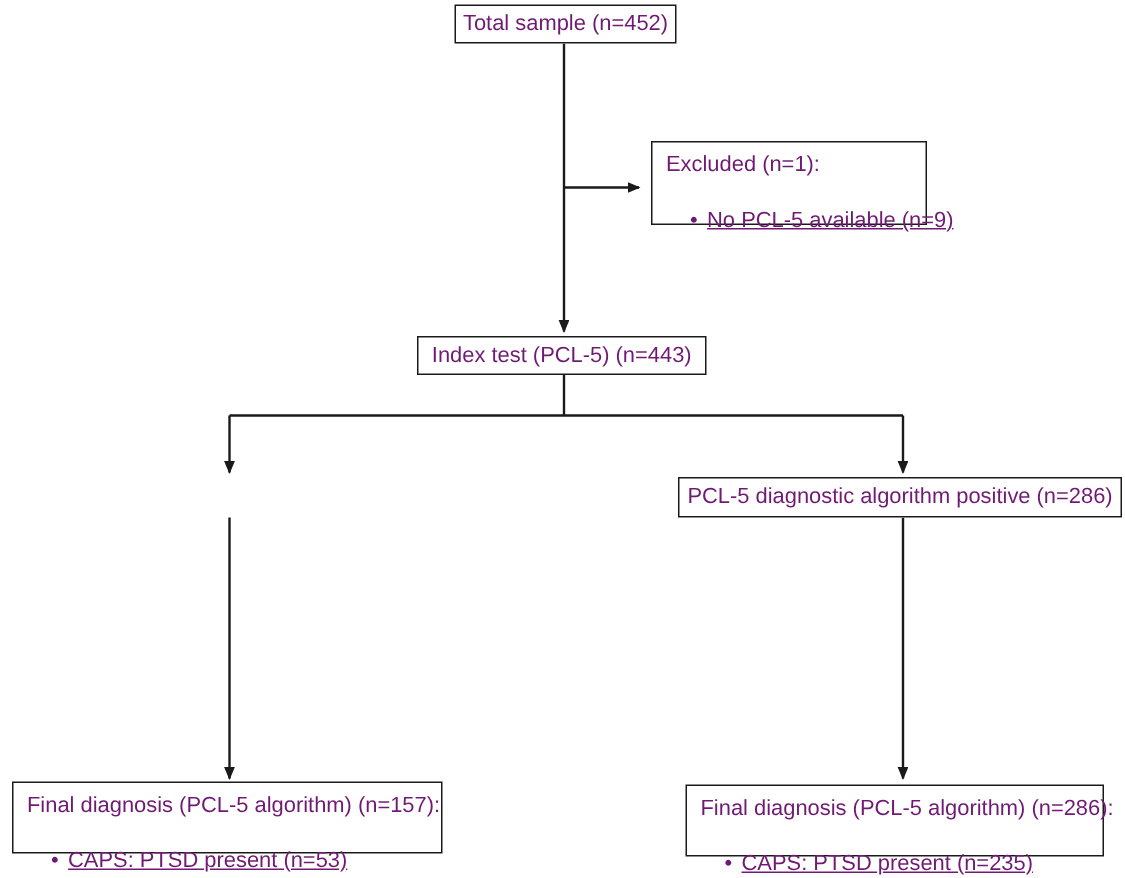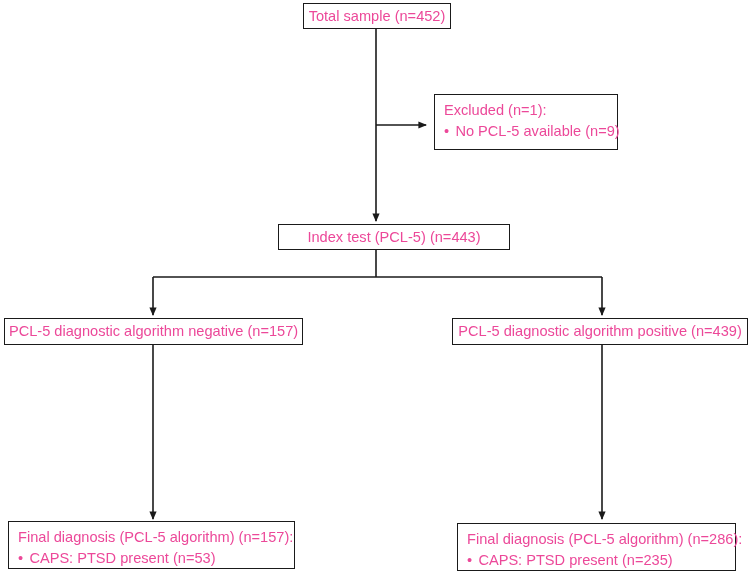"Total sample (n=452)" .node { color: #ec4899 -> #701a75 }
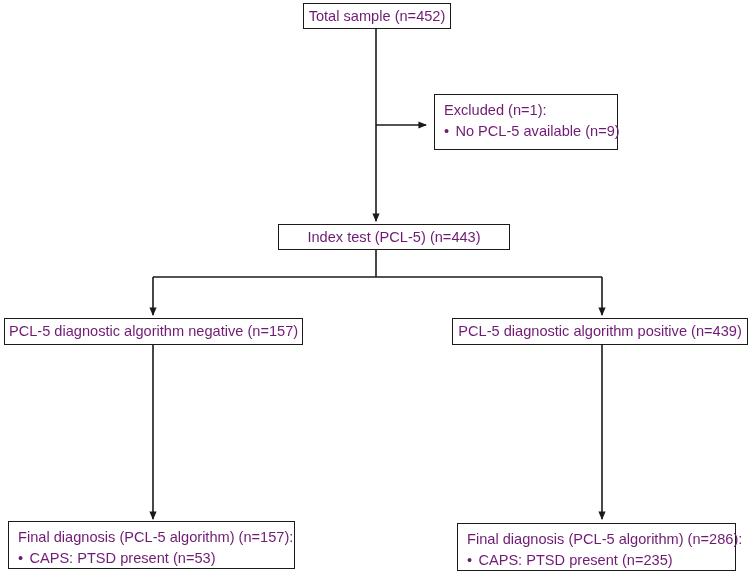"No PCL-5 available (n=9)" .node-bullets { margin: 0 -> 16px; text-decoration: none -> underline }
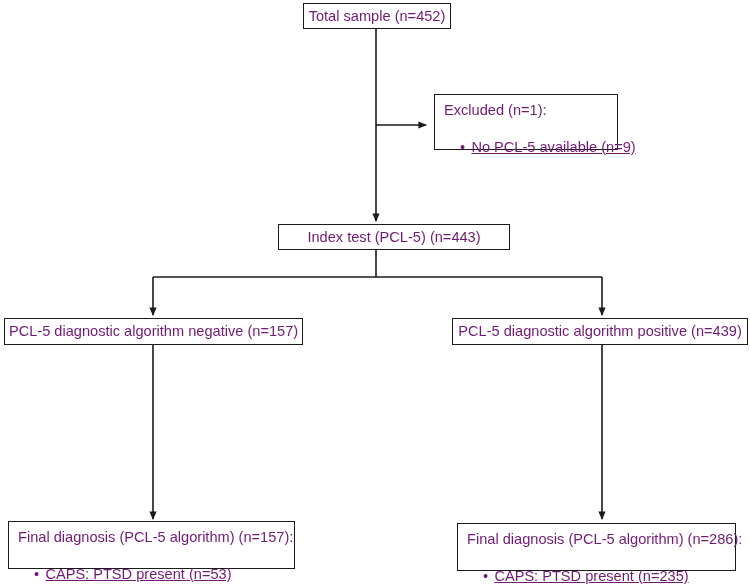"Index test (PCL-5) (n=443)" div.node { width: 232px -> 193px }
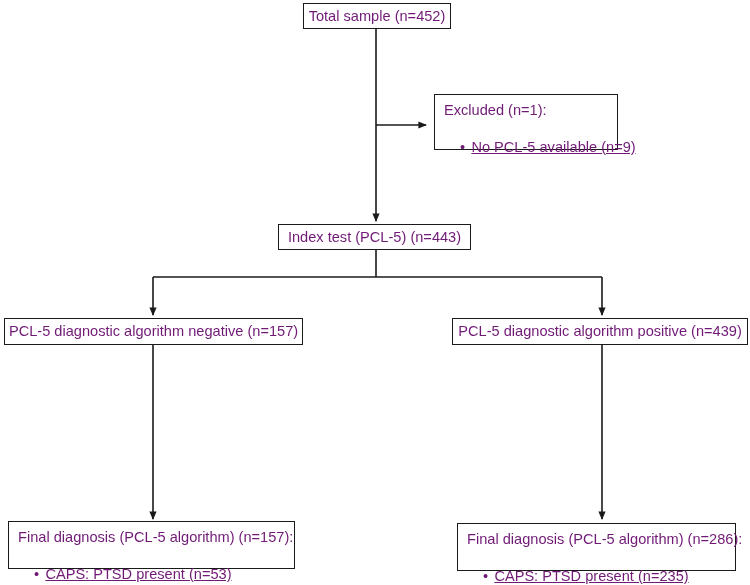"PCL-5 diagnostic algorithm negative" div.node { html: <div> <span>PCL-5 diagnostic algorithm negative (n=157)</span> </div> -> none }
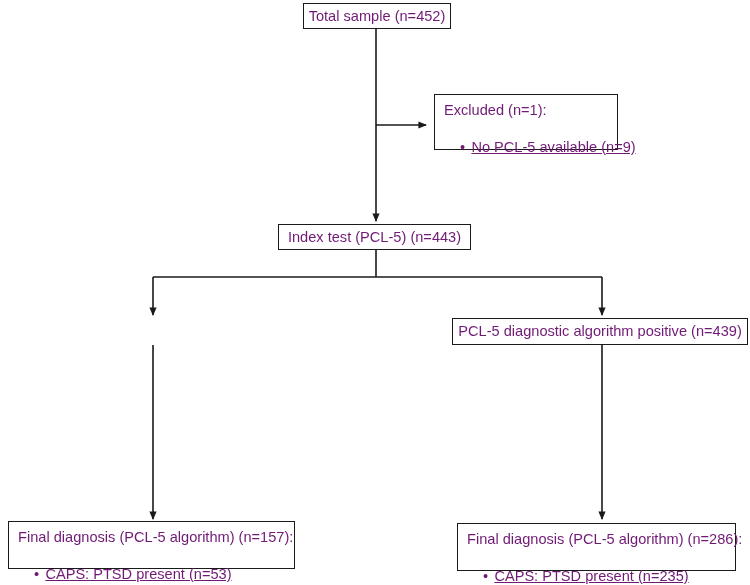"PCL-5 diagnostic algorithm positive" span { text: 439 -> 286 }
